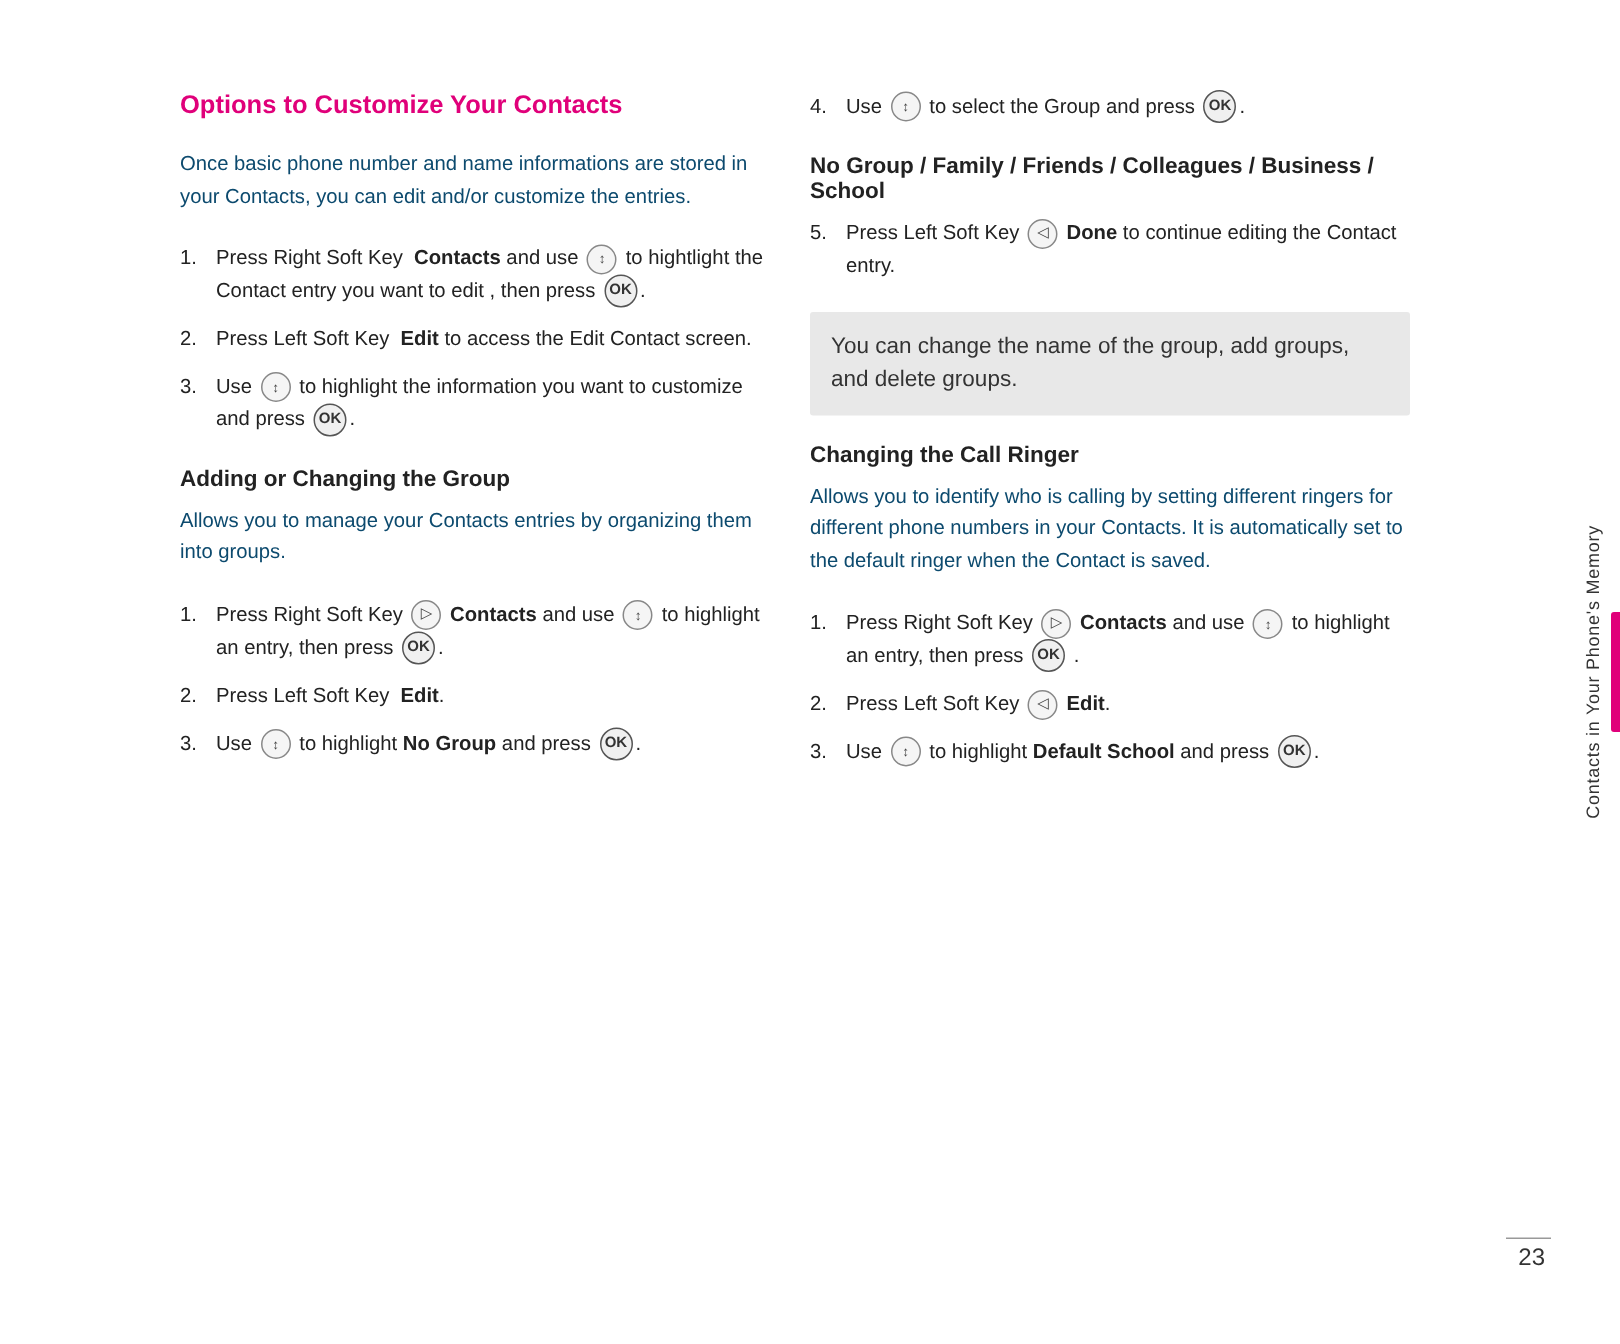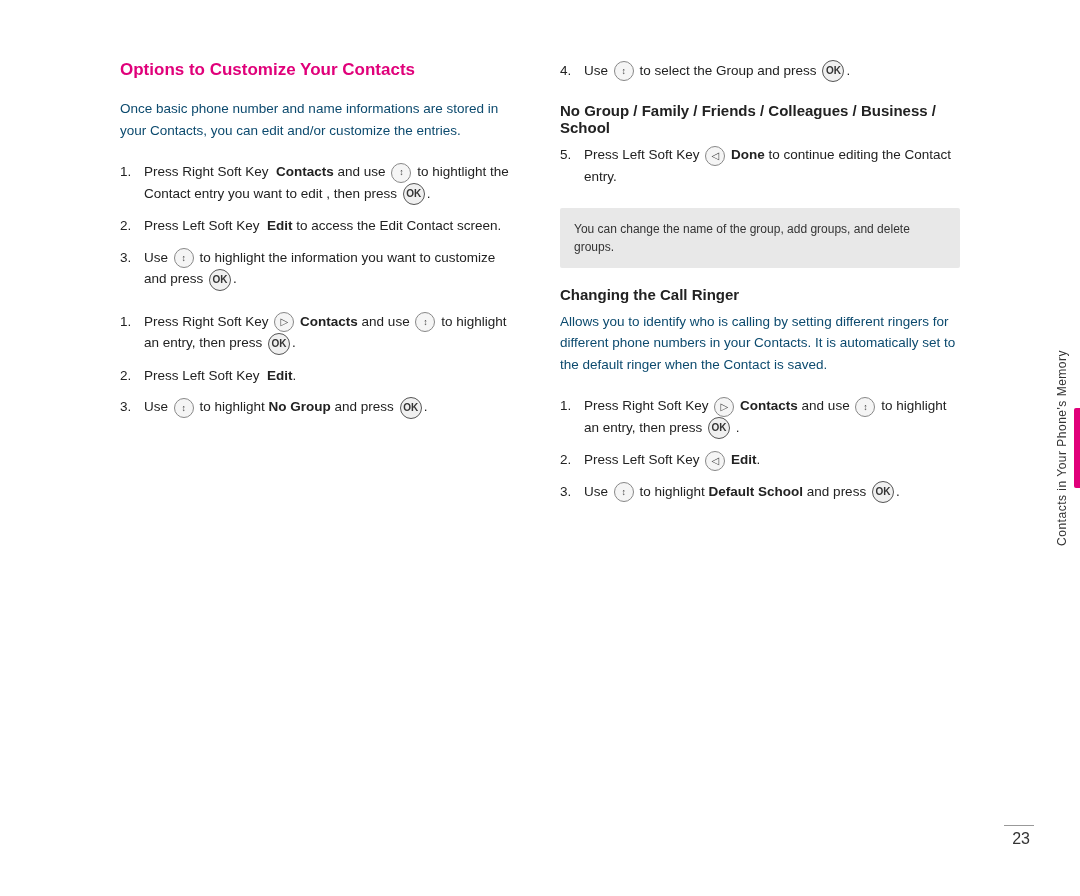"Options to Customize Your Contacts" .main-content { gap: 40px -> 20px }
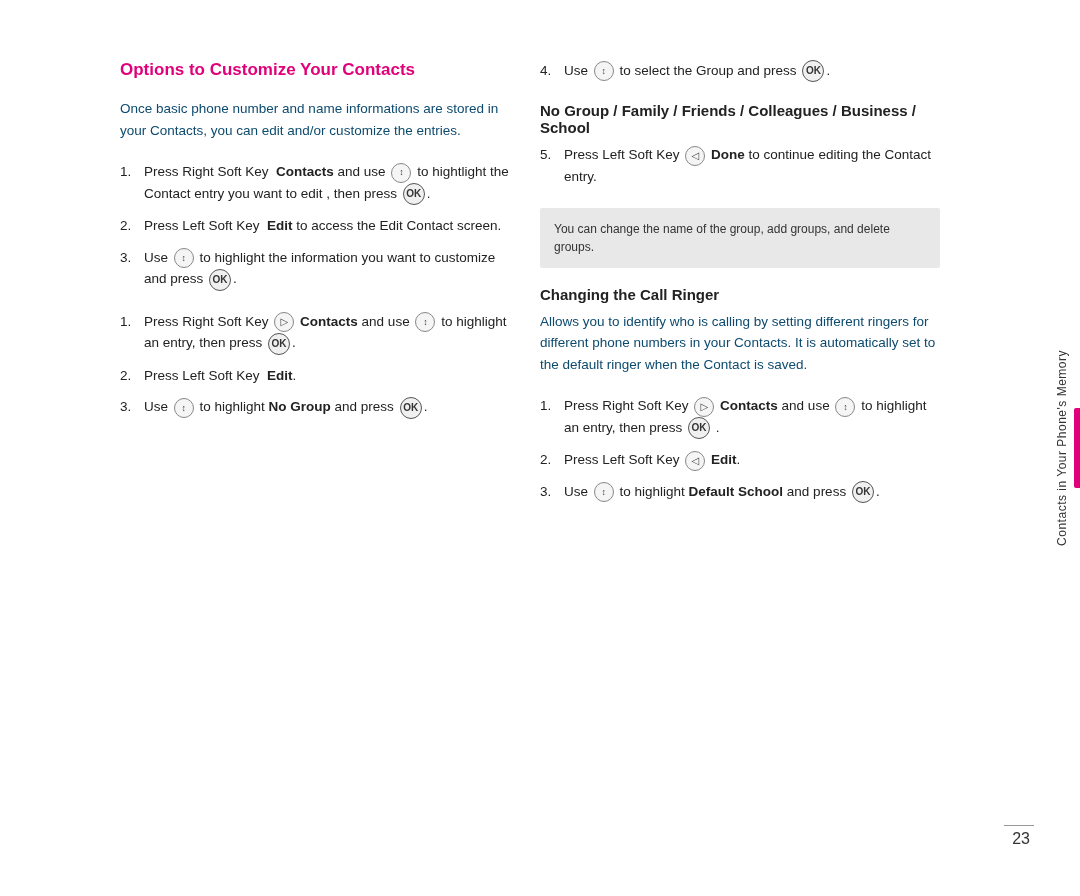"You can change the name" .note-box .note-text { font-size: 12px -> 15px }
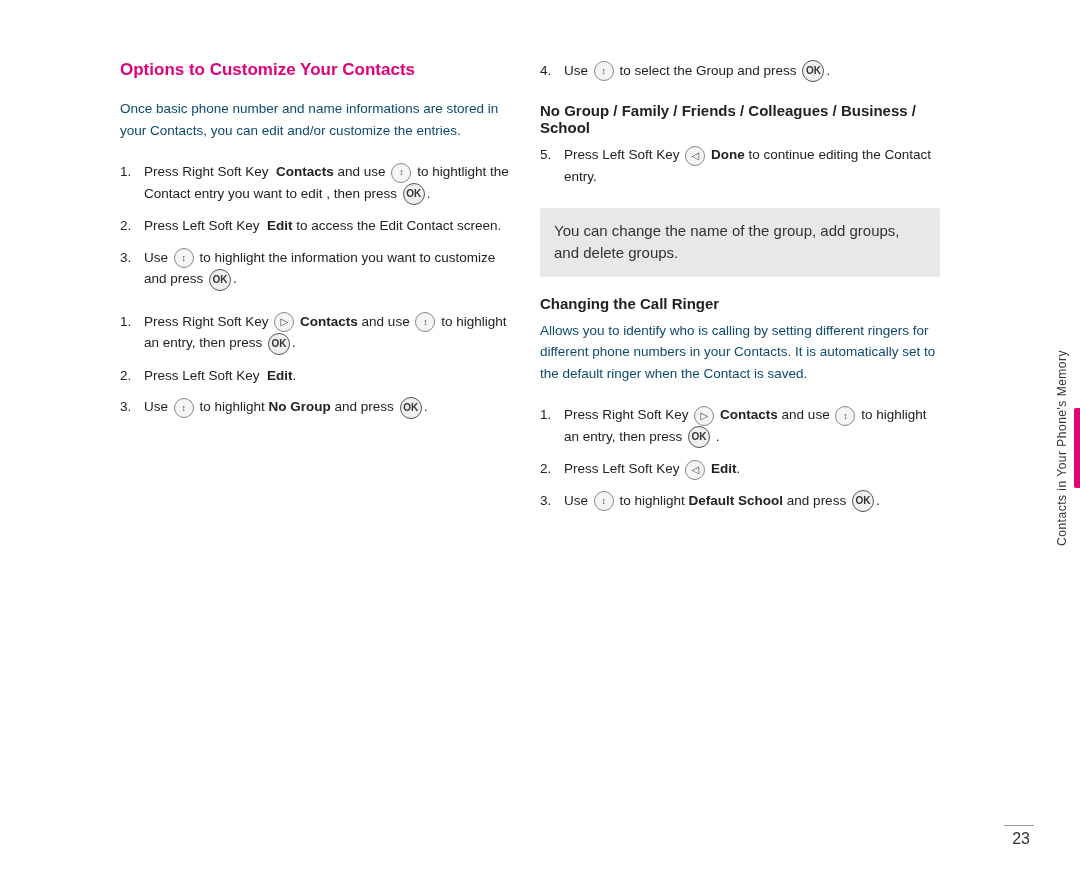"Adding or Changing the Group" div.subsection-title { html: none -> <div>Adding or Changing the Group</div> }
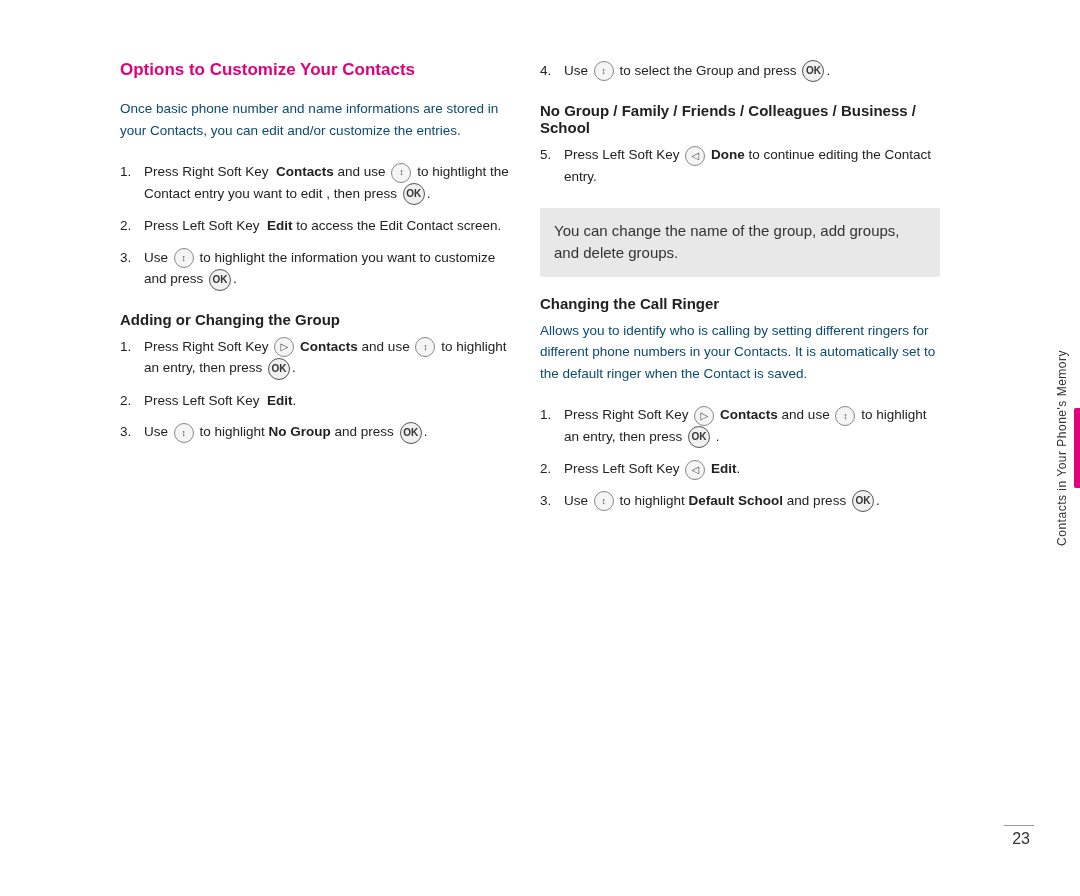"Allows you to manage your" div.intro-text { html: none -> <div>Allows you to manage your Contacts entries by organizing them into groups.</div> }
